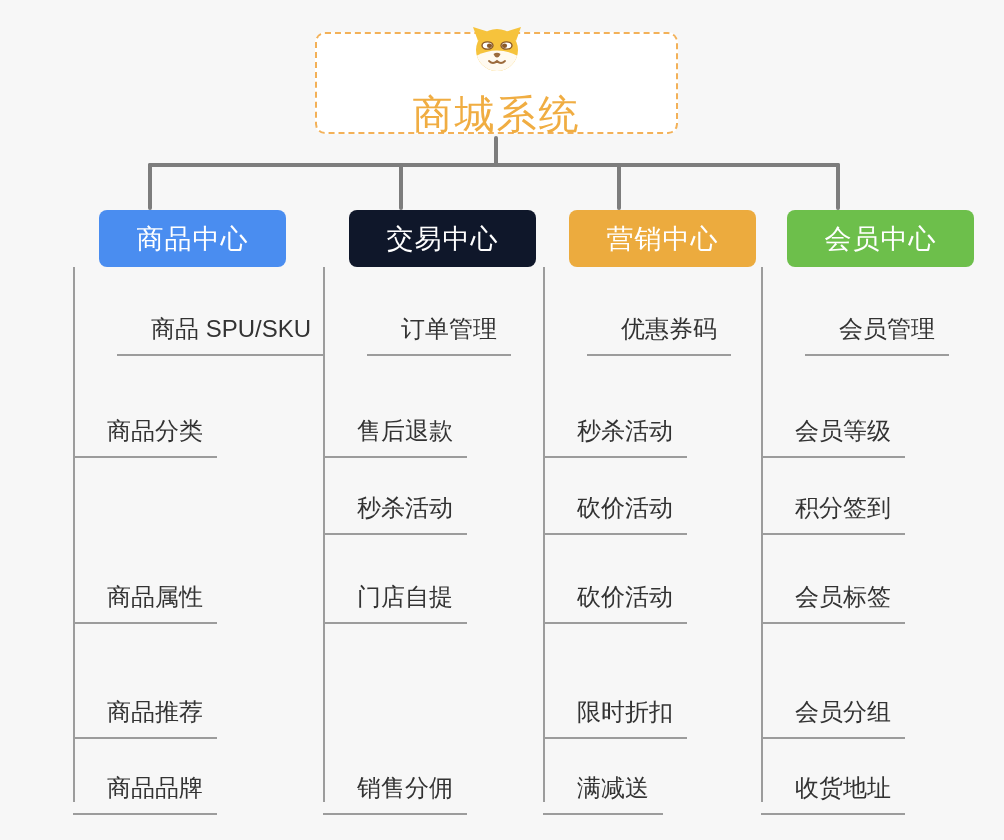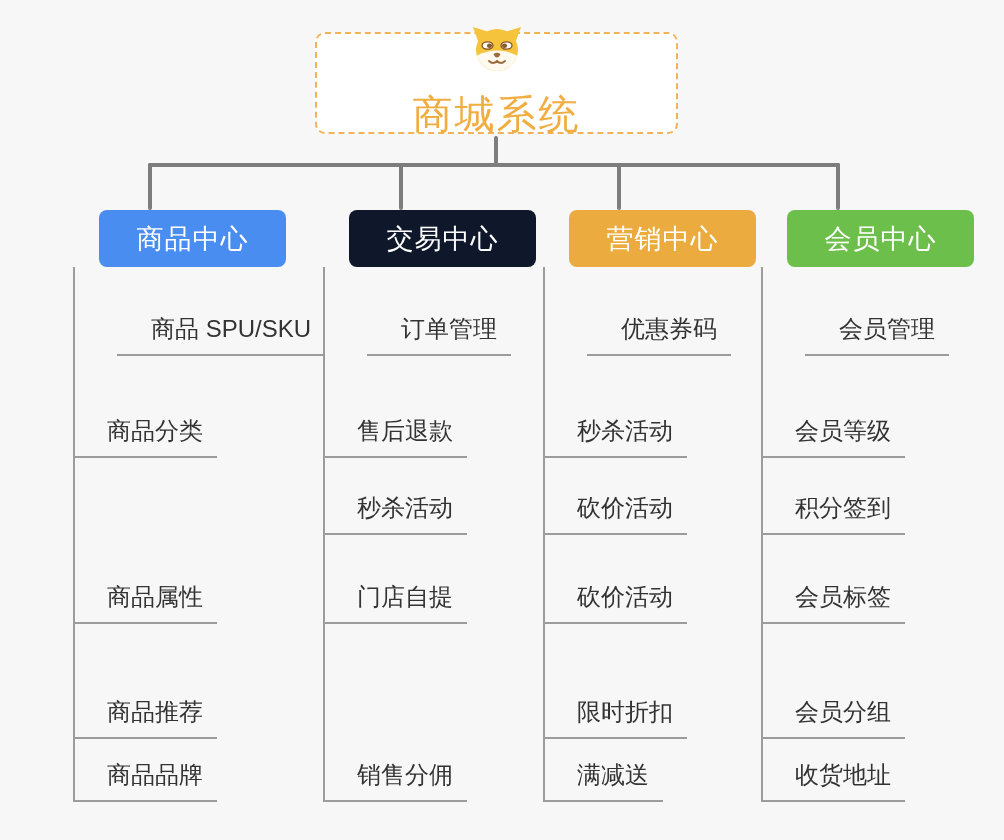"商品品牌" .c-5 { top: 548px -> 561px }
